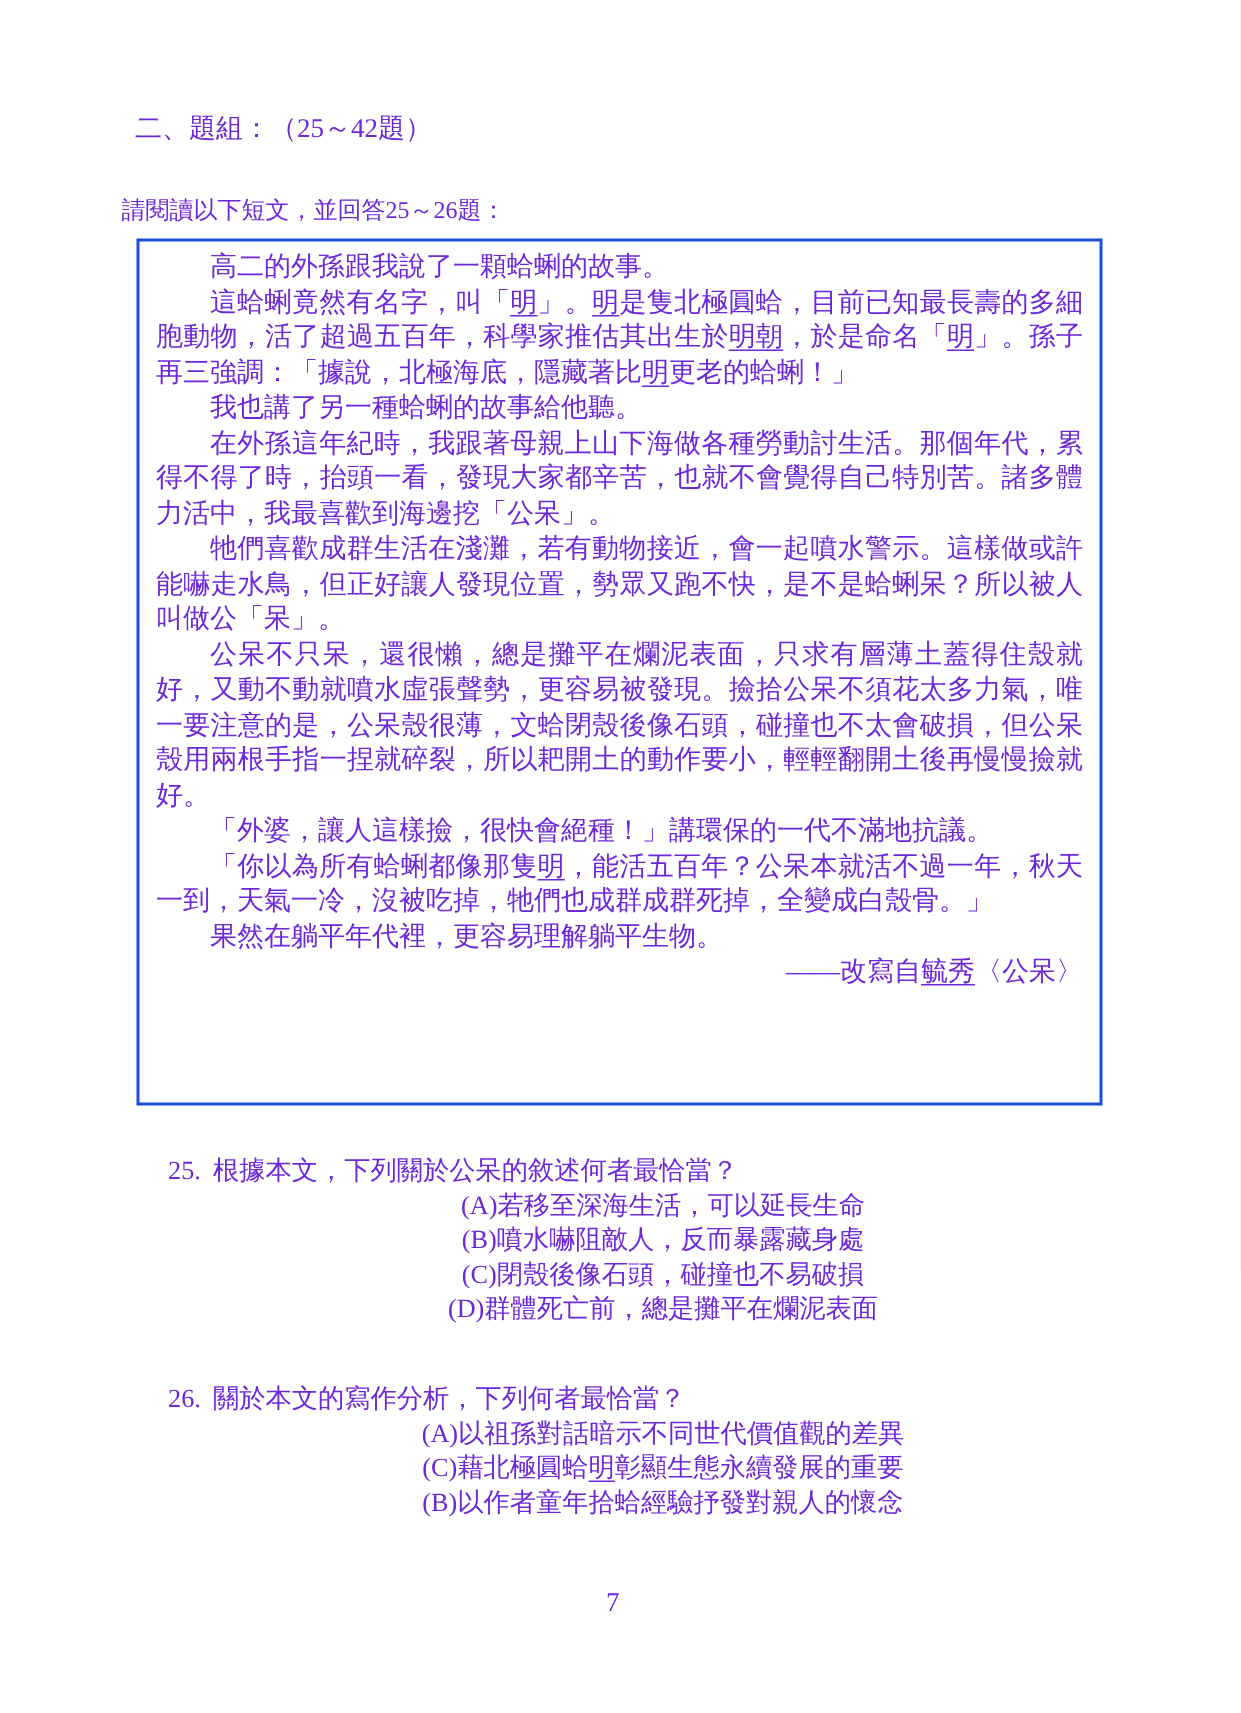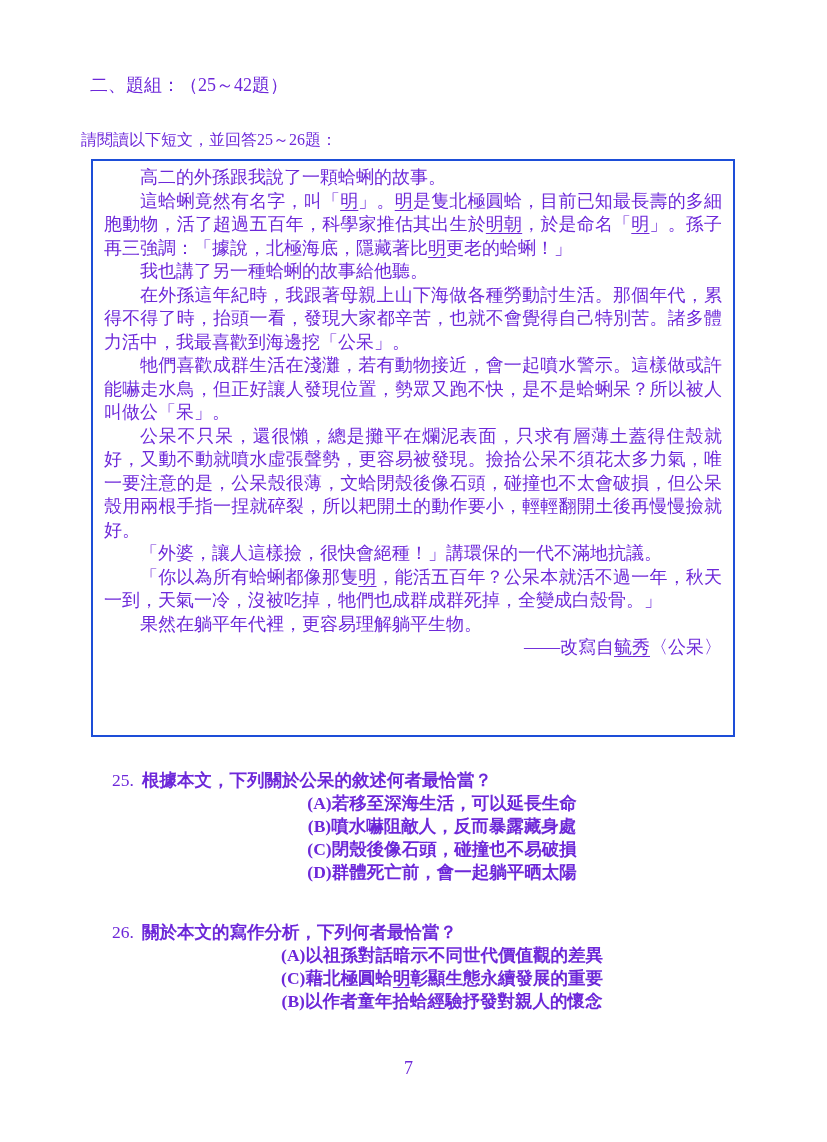"根據本文，下列關於公呆的敘述何者最恰當？" .q-content { font-weight: bold -> none }
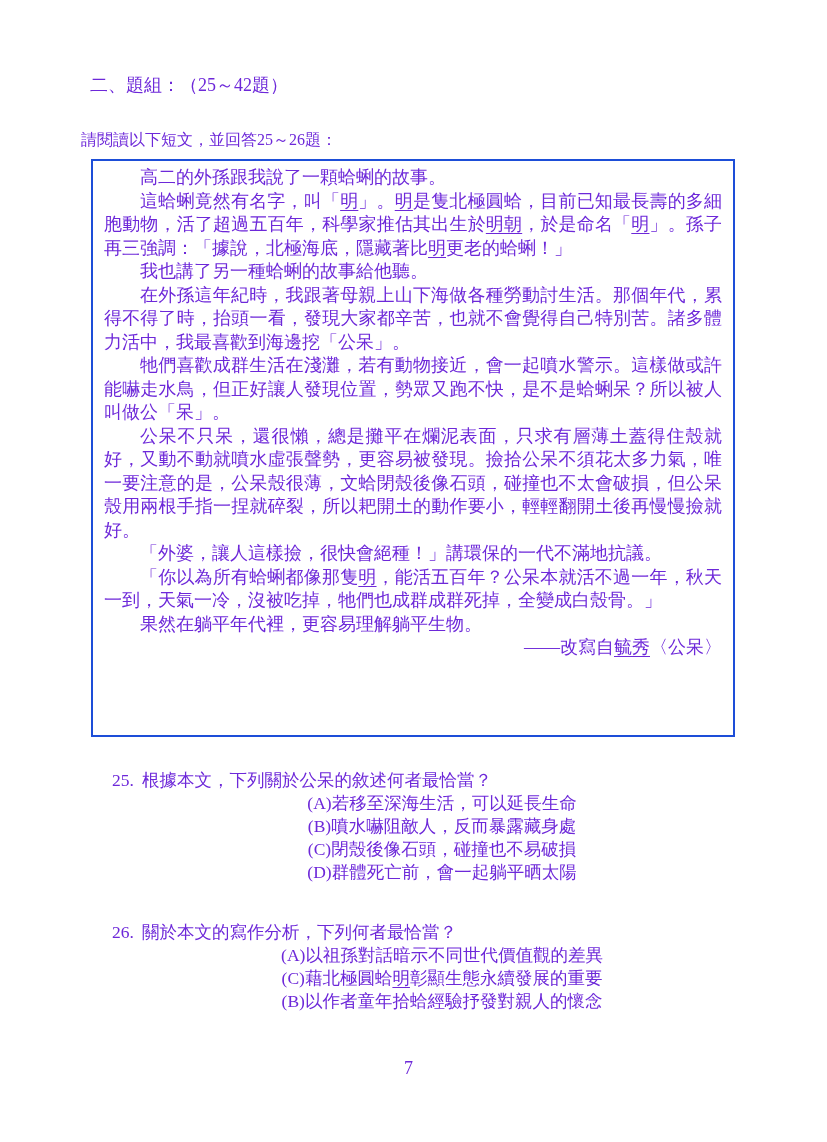"(D)群體死亡前，會一起躺平晒太陽" div.q-option { text: 會一起躺平晒太陽 -> 總是攤平在爛泥表面 }
